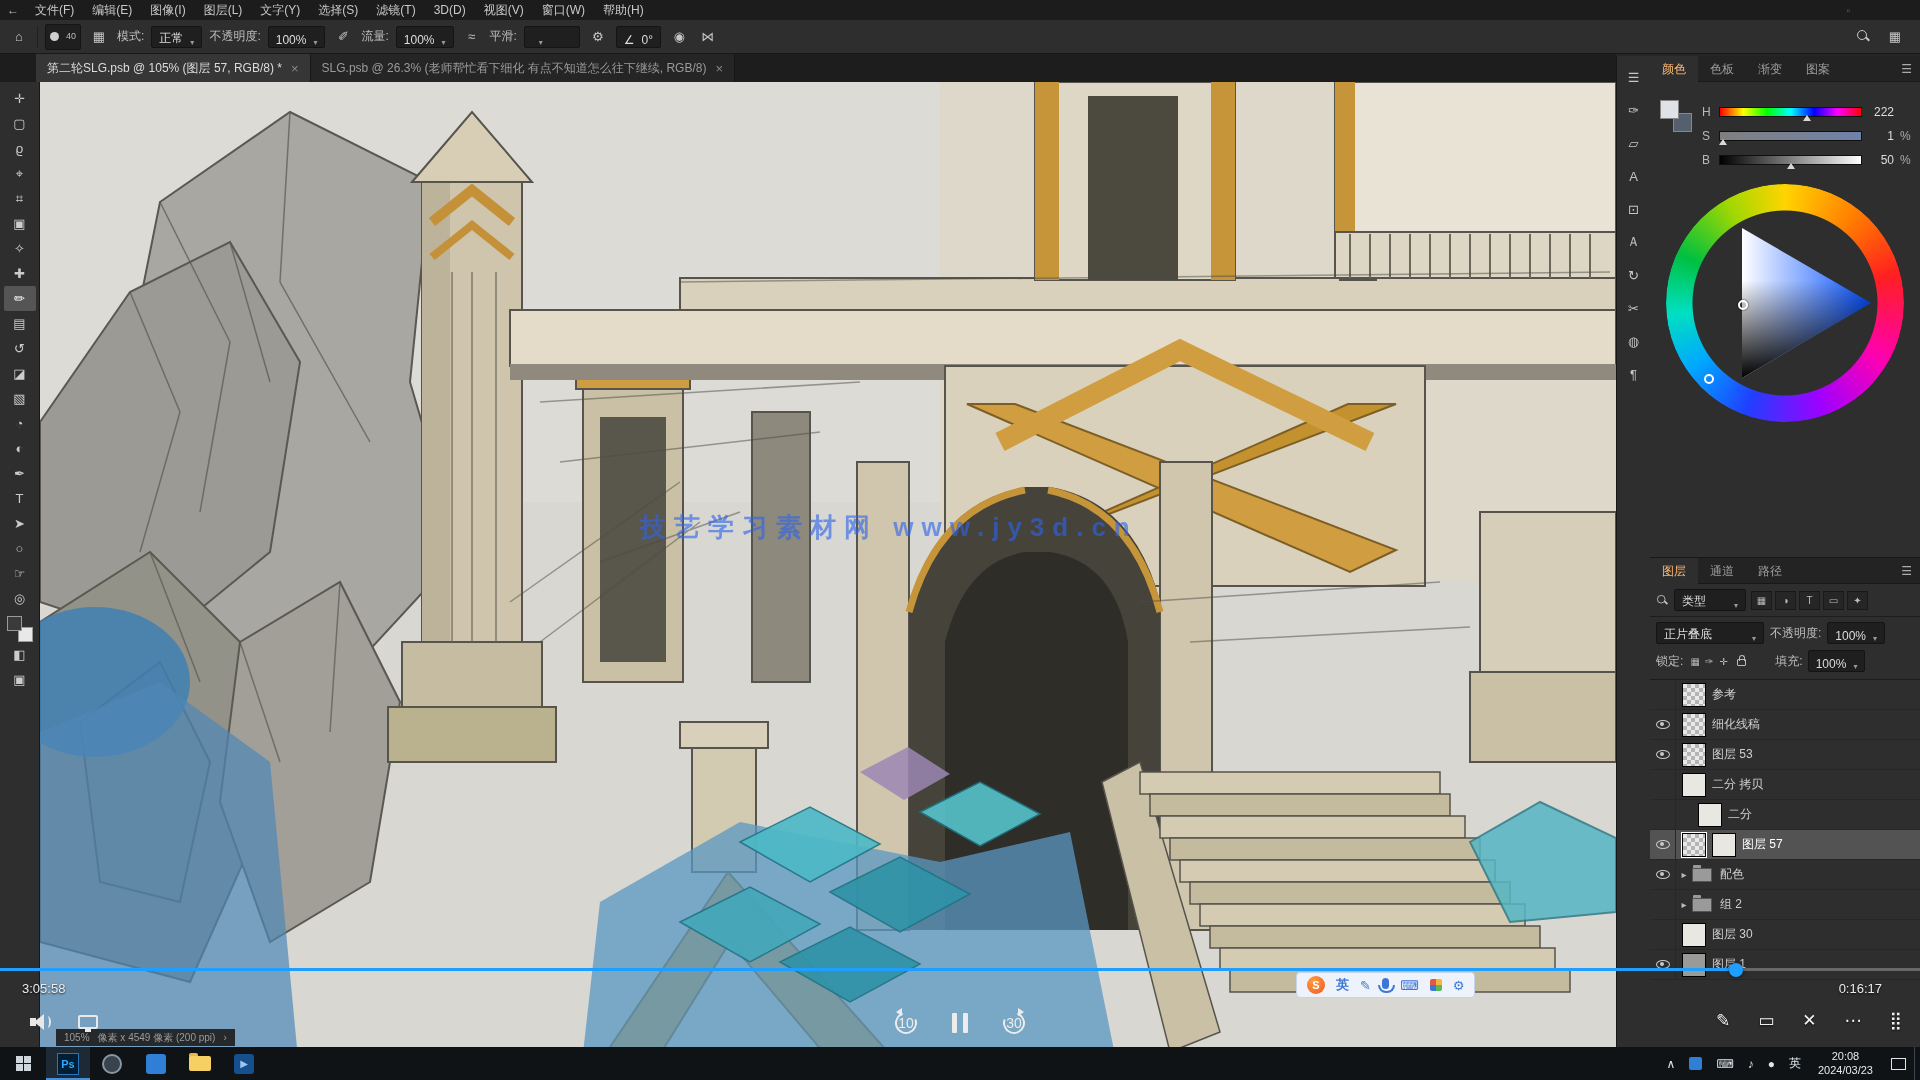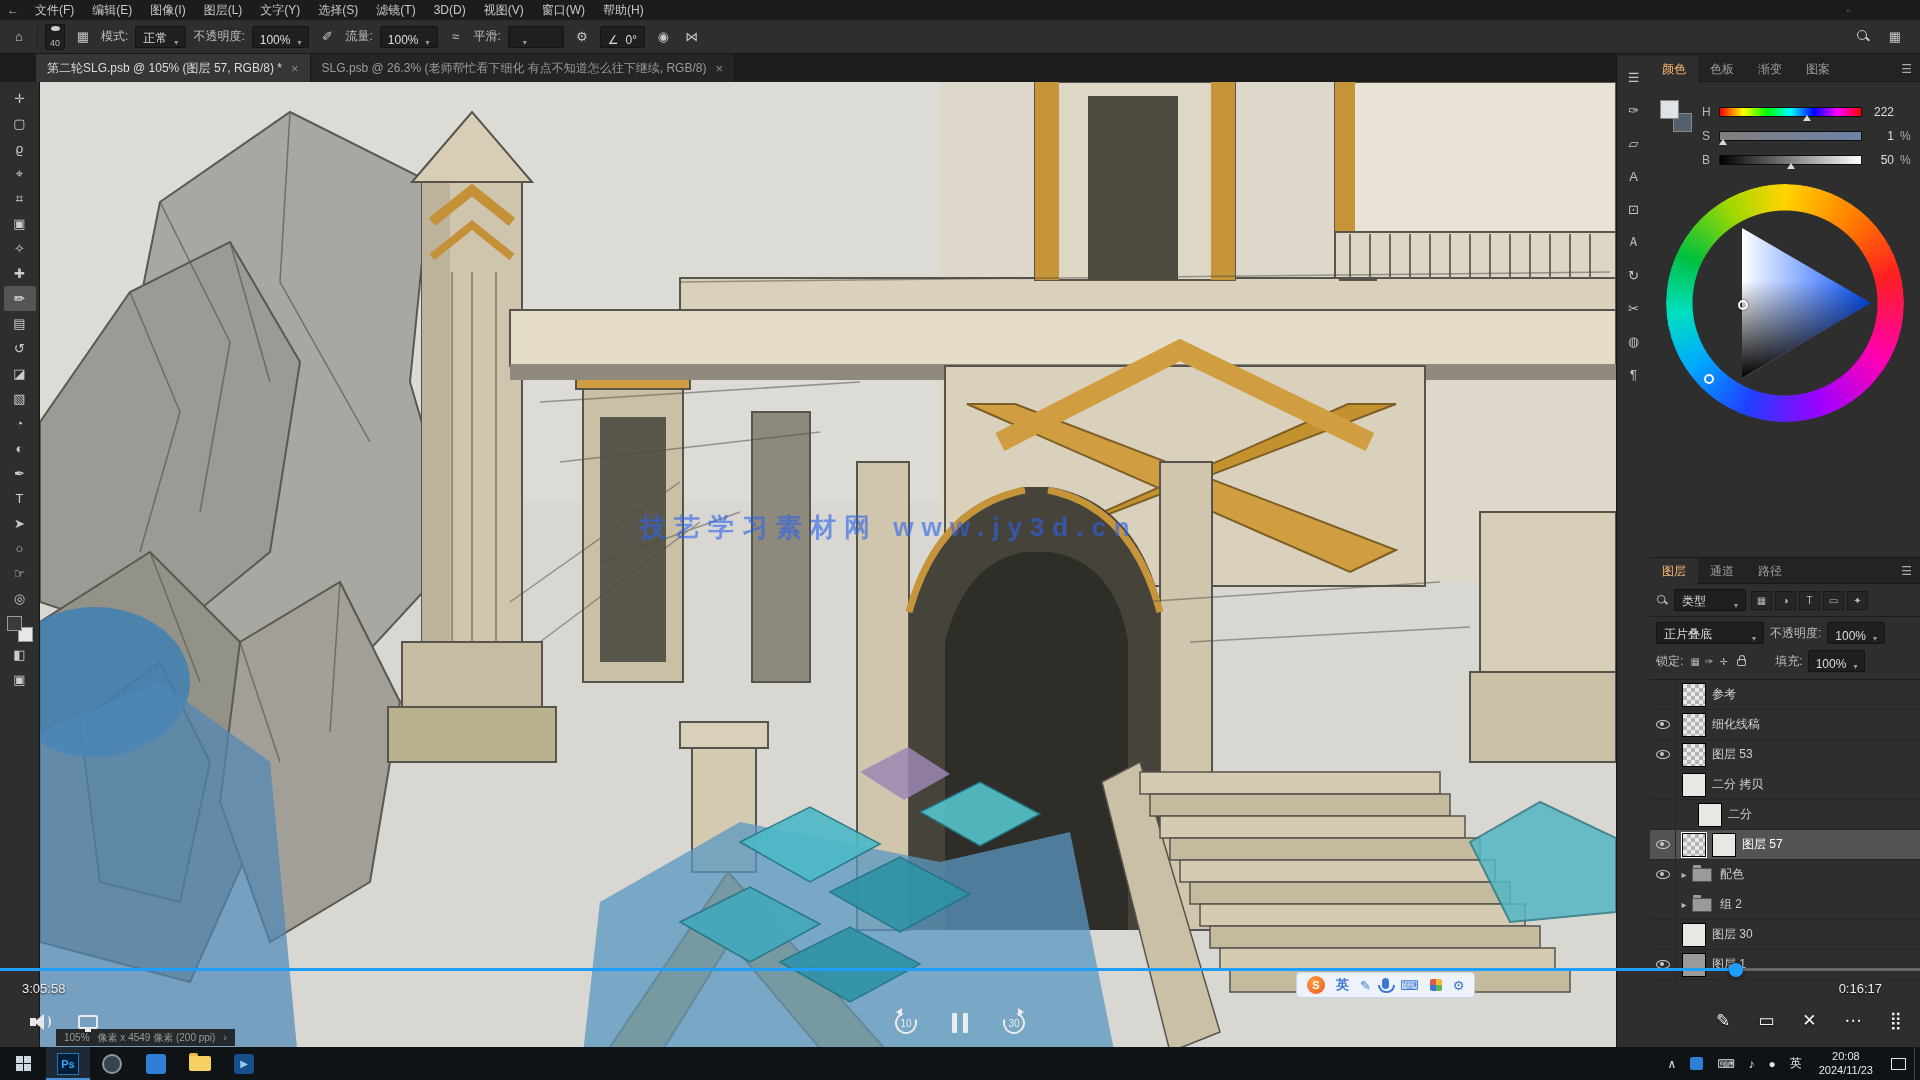"40" .brush-preview { flex-direction: column -> row }
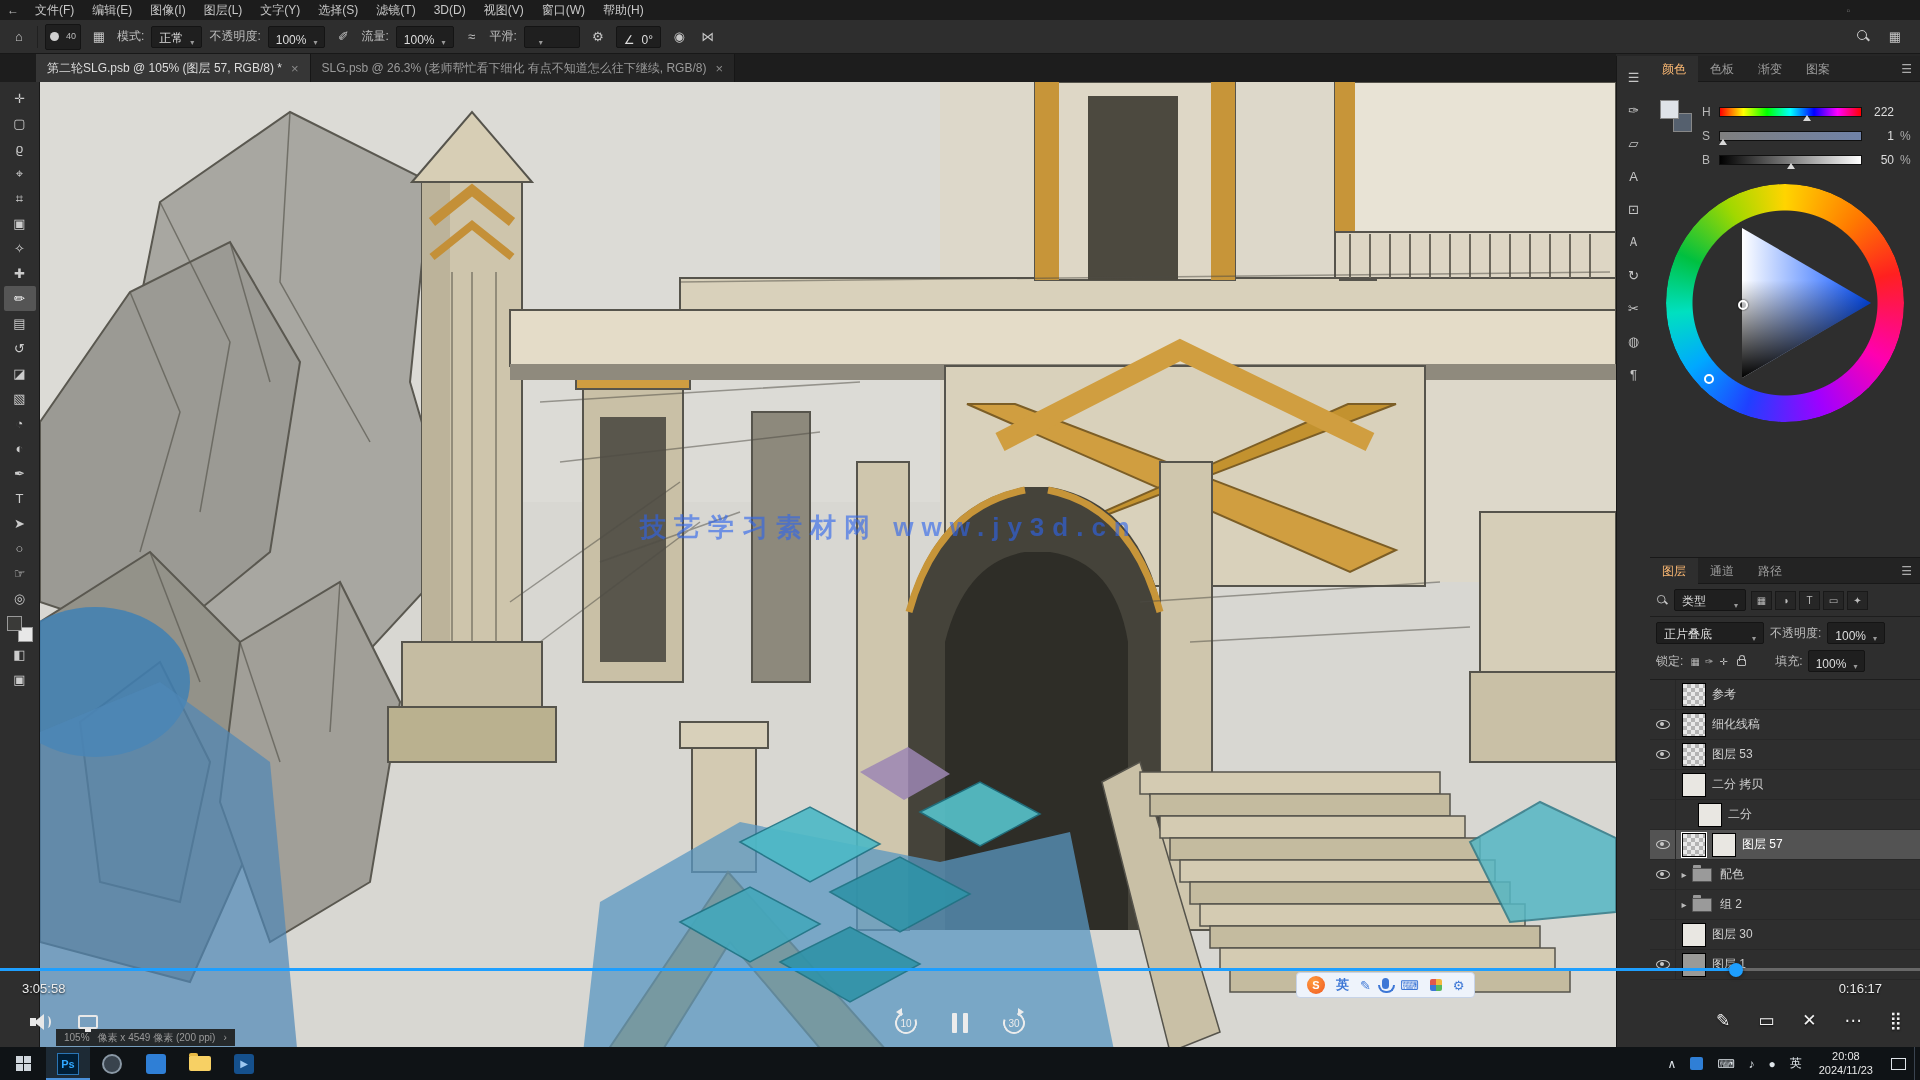"10" .skip-num { font-size: 10px -> 14px }
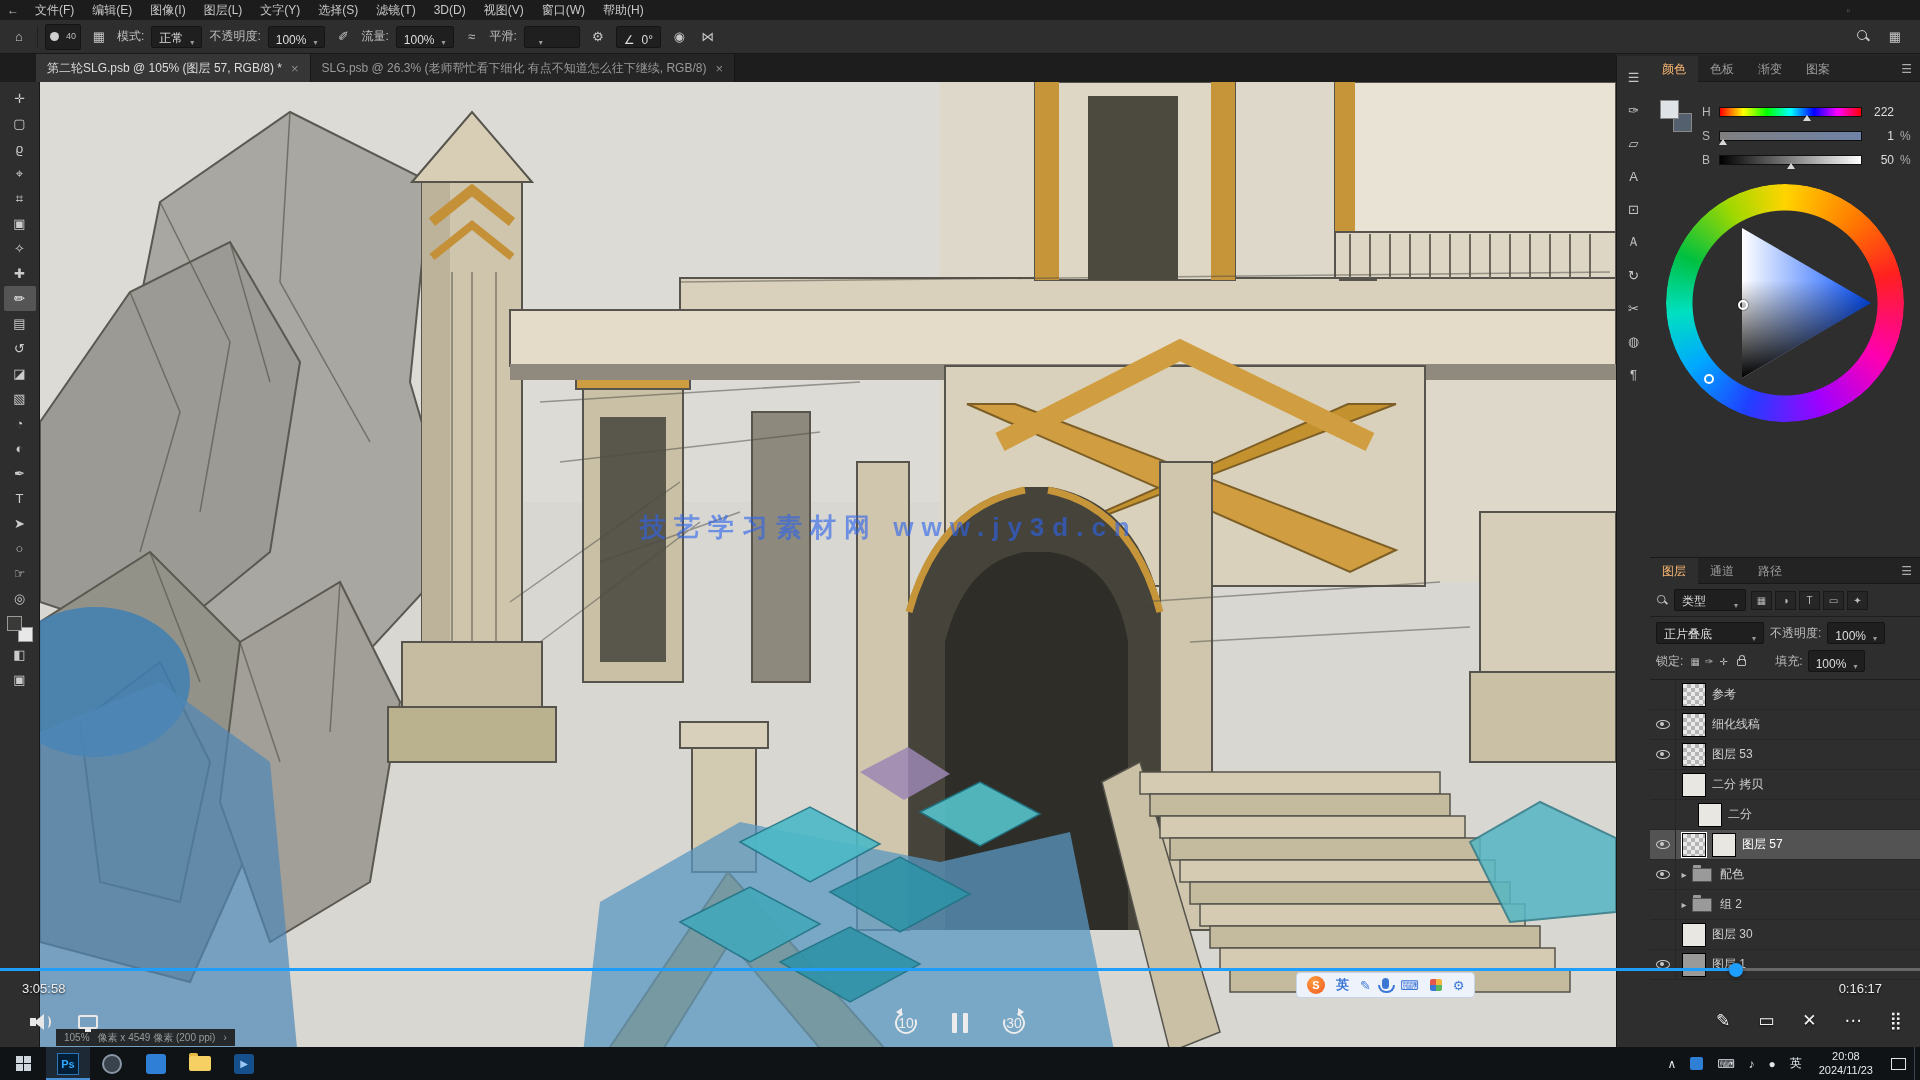"2024/11/23" div { text: 2024/11/23 -> 2024/03/23 }
